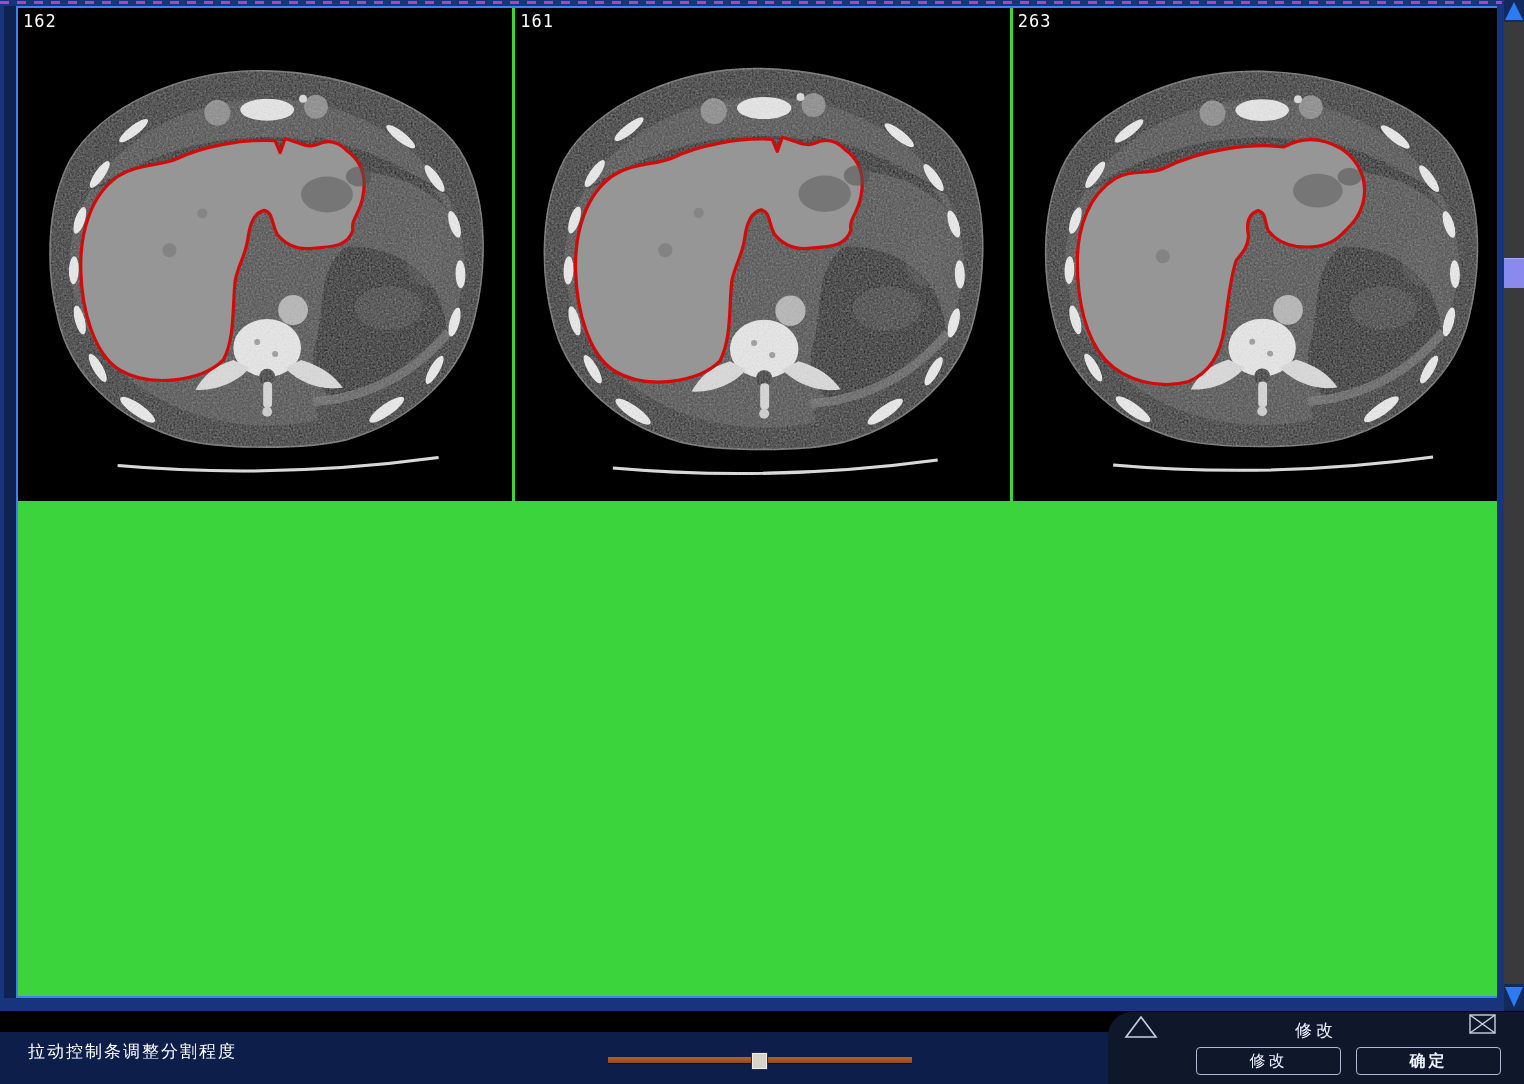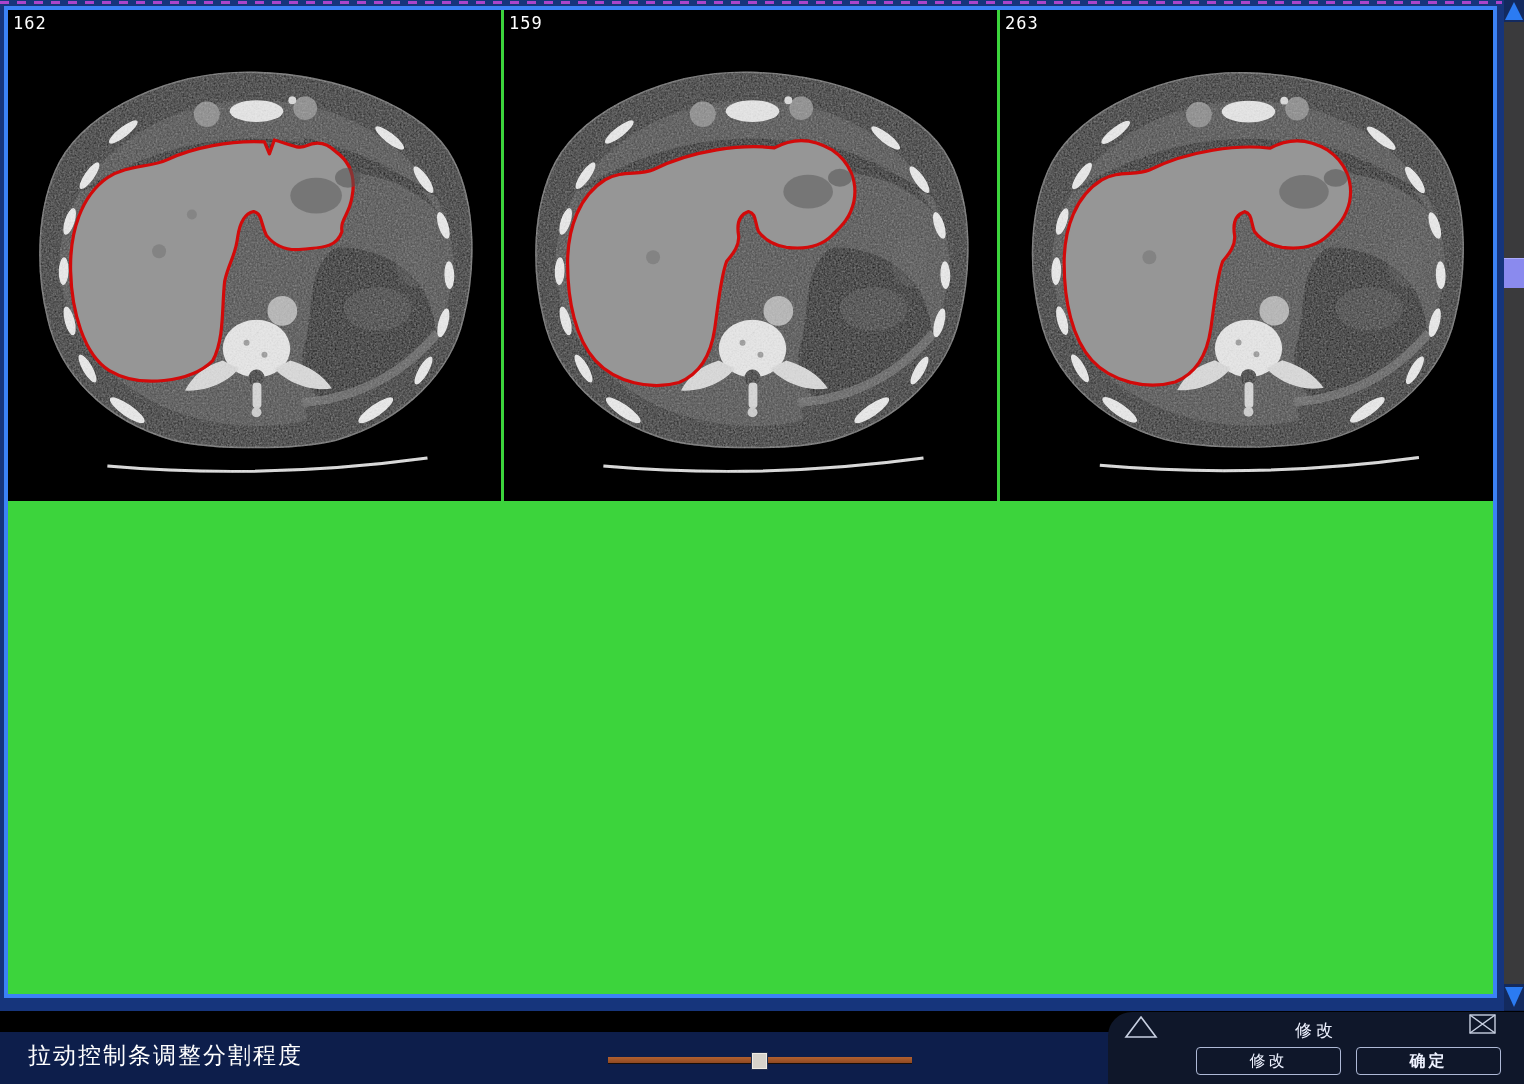"162" .grid { border: 4px solid #3b82f6 -> 2px solid #3b82f6; left: 4px -> 16px }
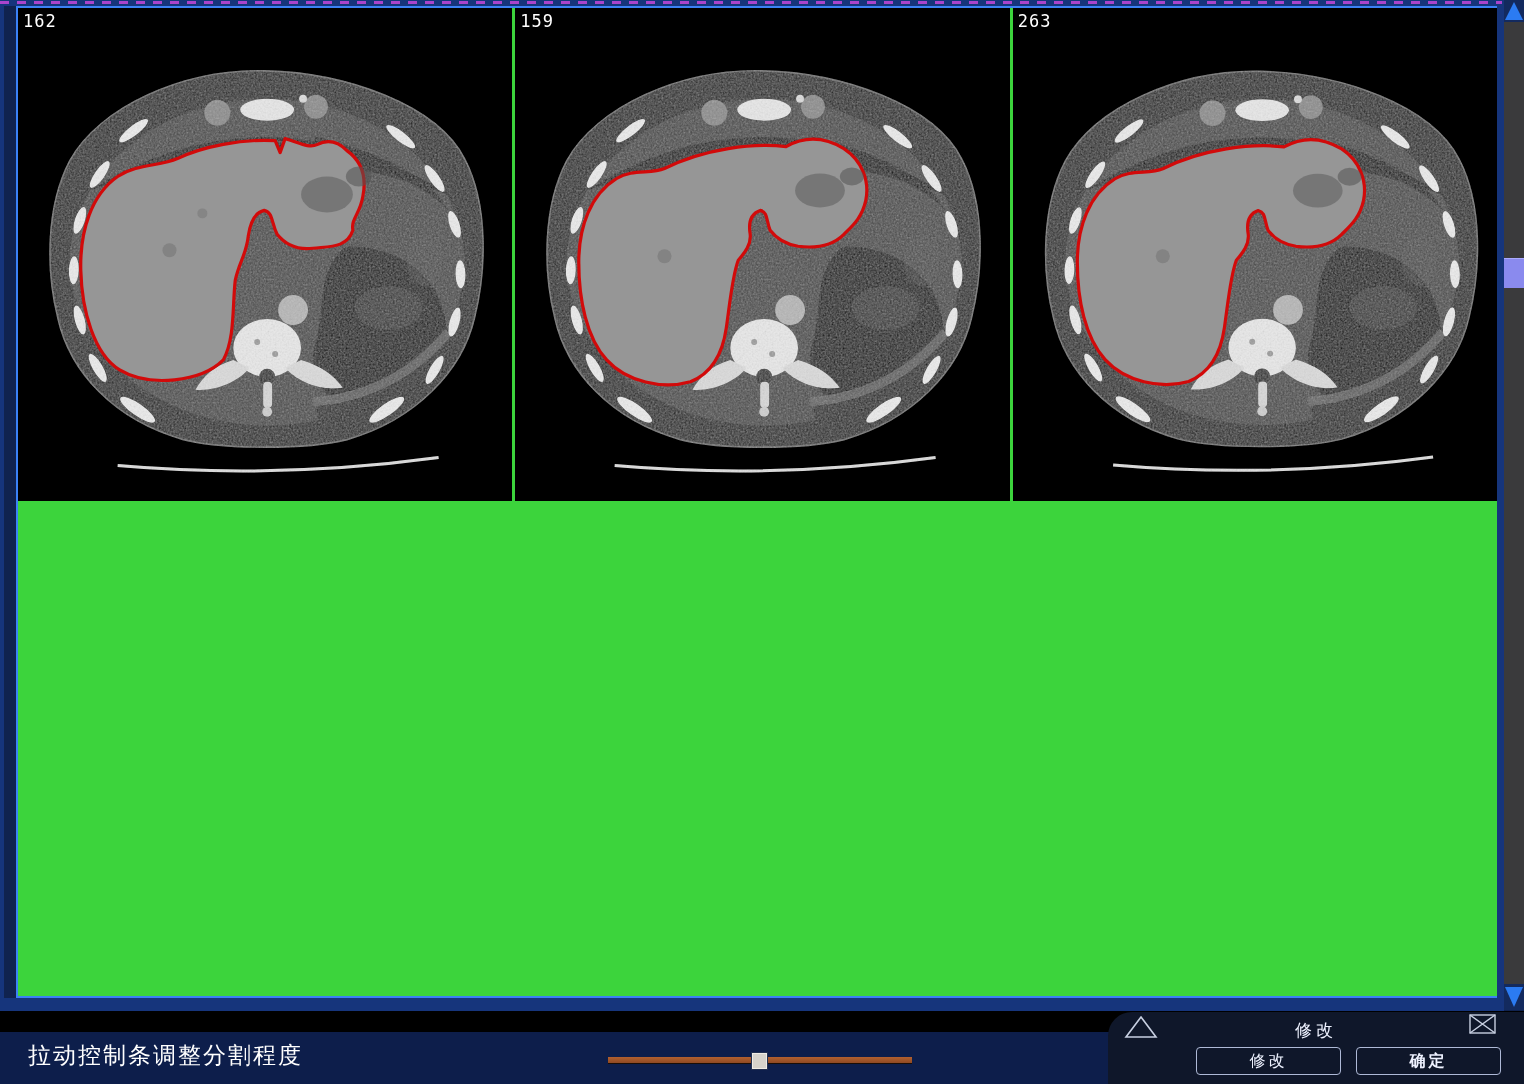"161" div.cell { html: none -> <div> <svg> <g> <use></use> <use></use> </g> </svg> <span>161</span> </div> }
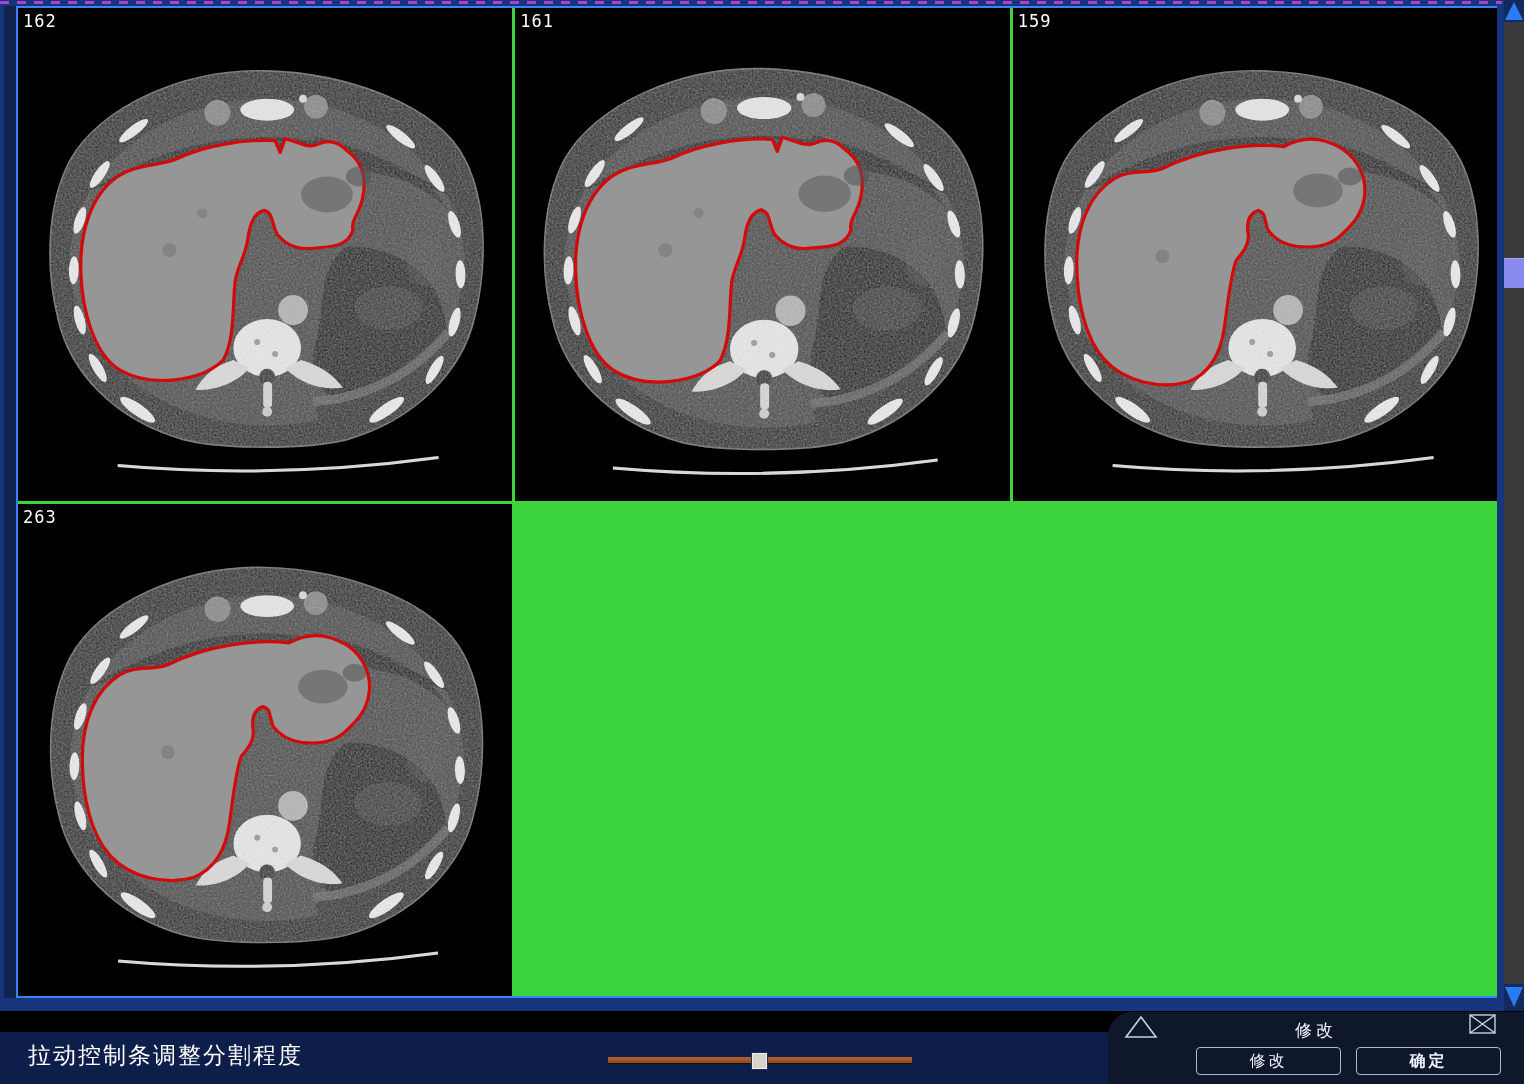"159" div.cell { html: <div> <svg> <use></use> <use></use> </svg> <span>159</span> </div> -> none }
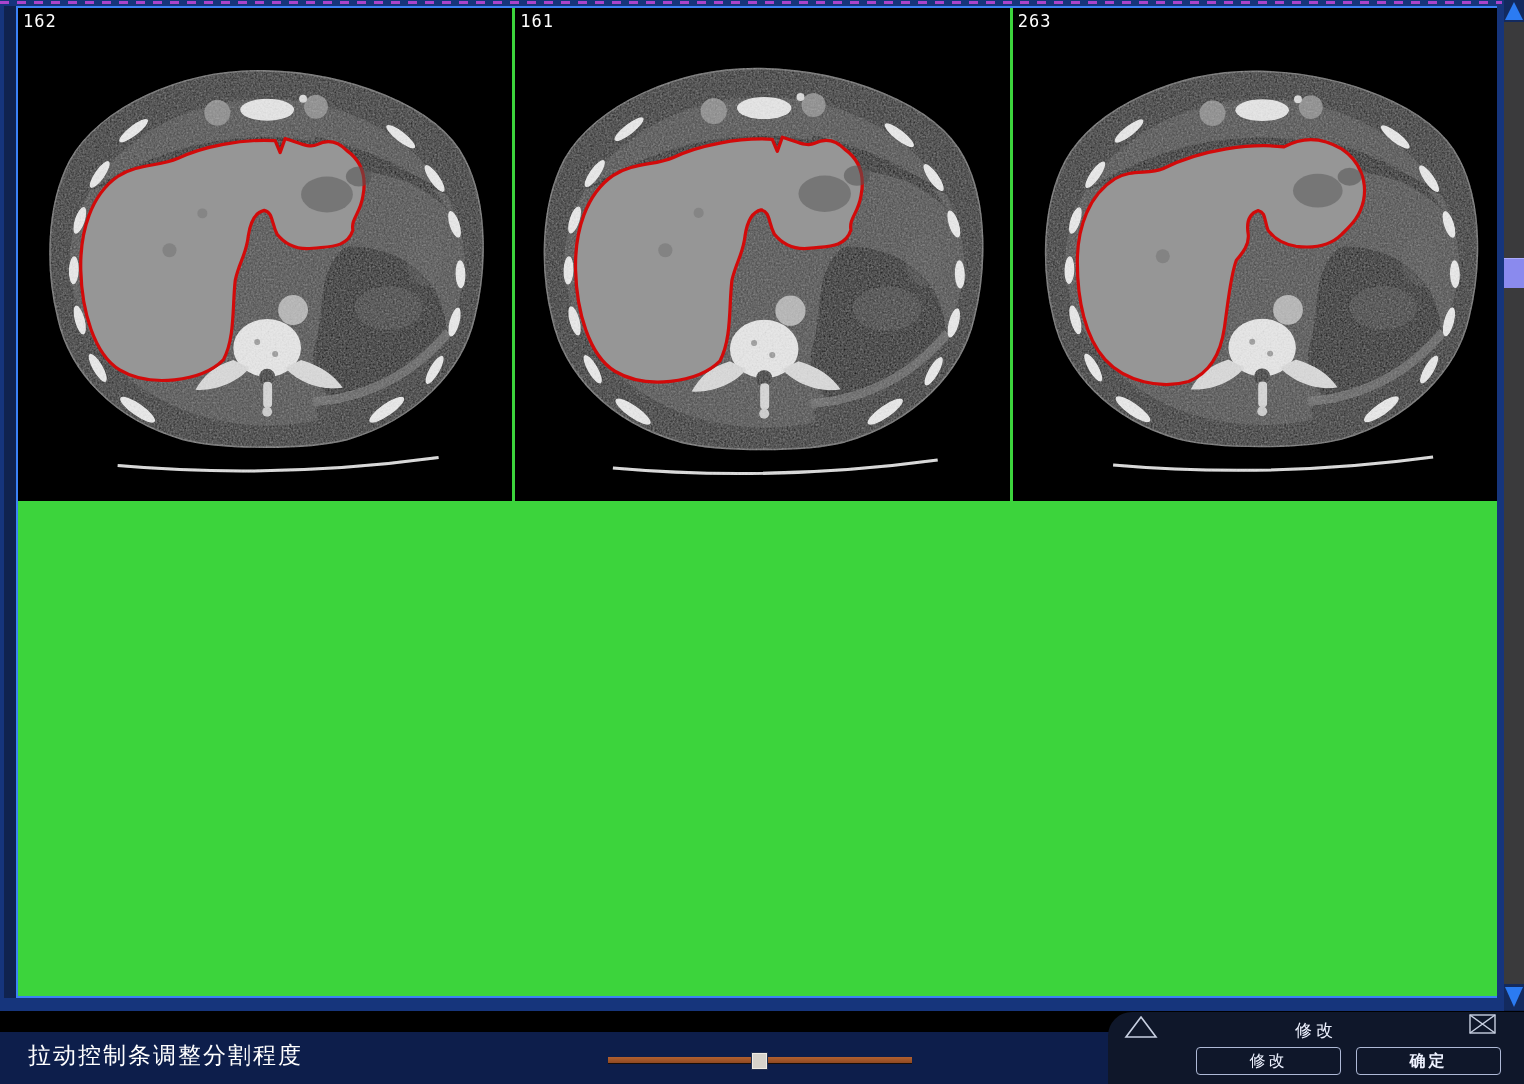"拉动控制条调整分割程度" .hint { font-size: 23px -> 17px }
